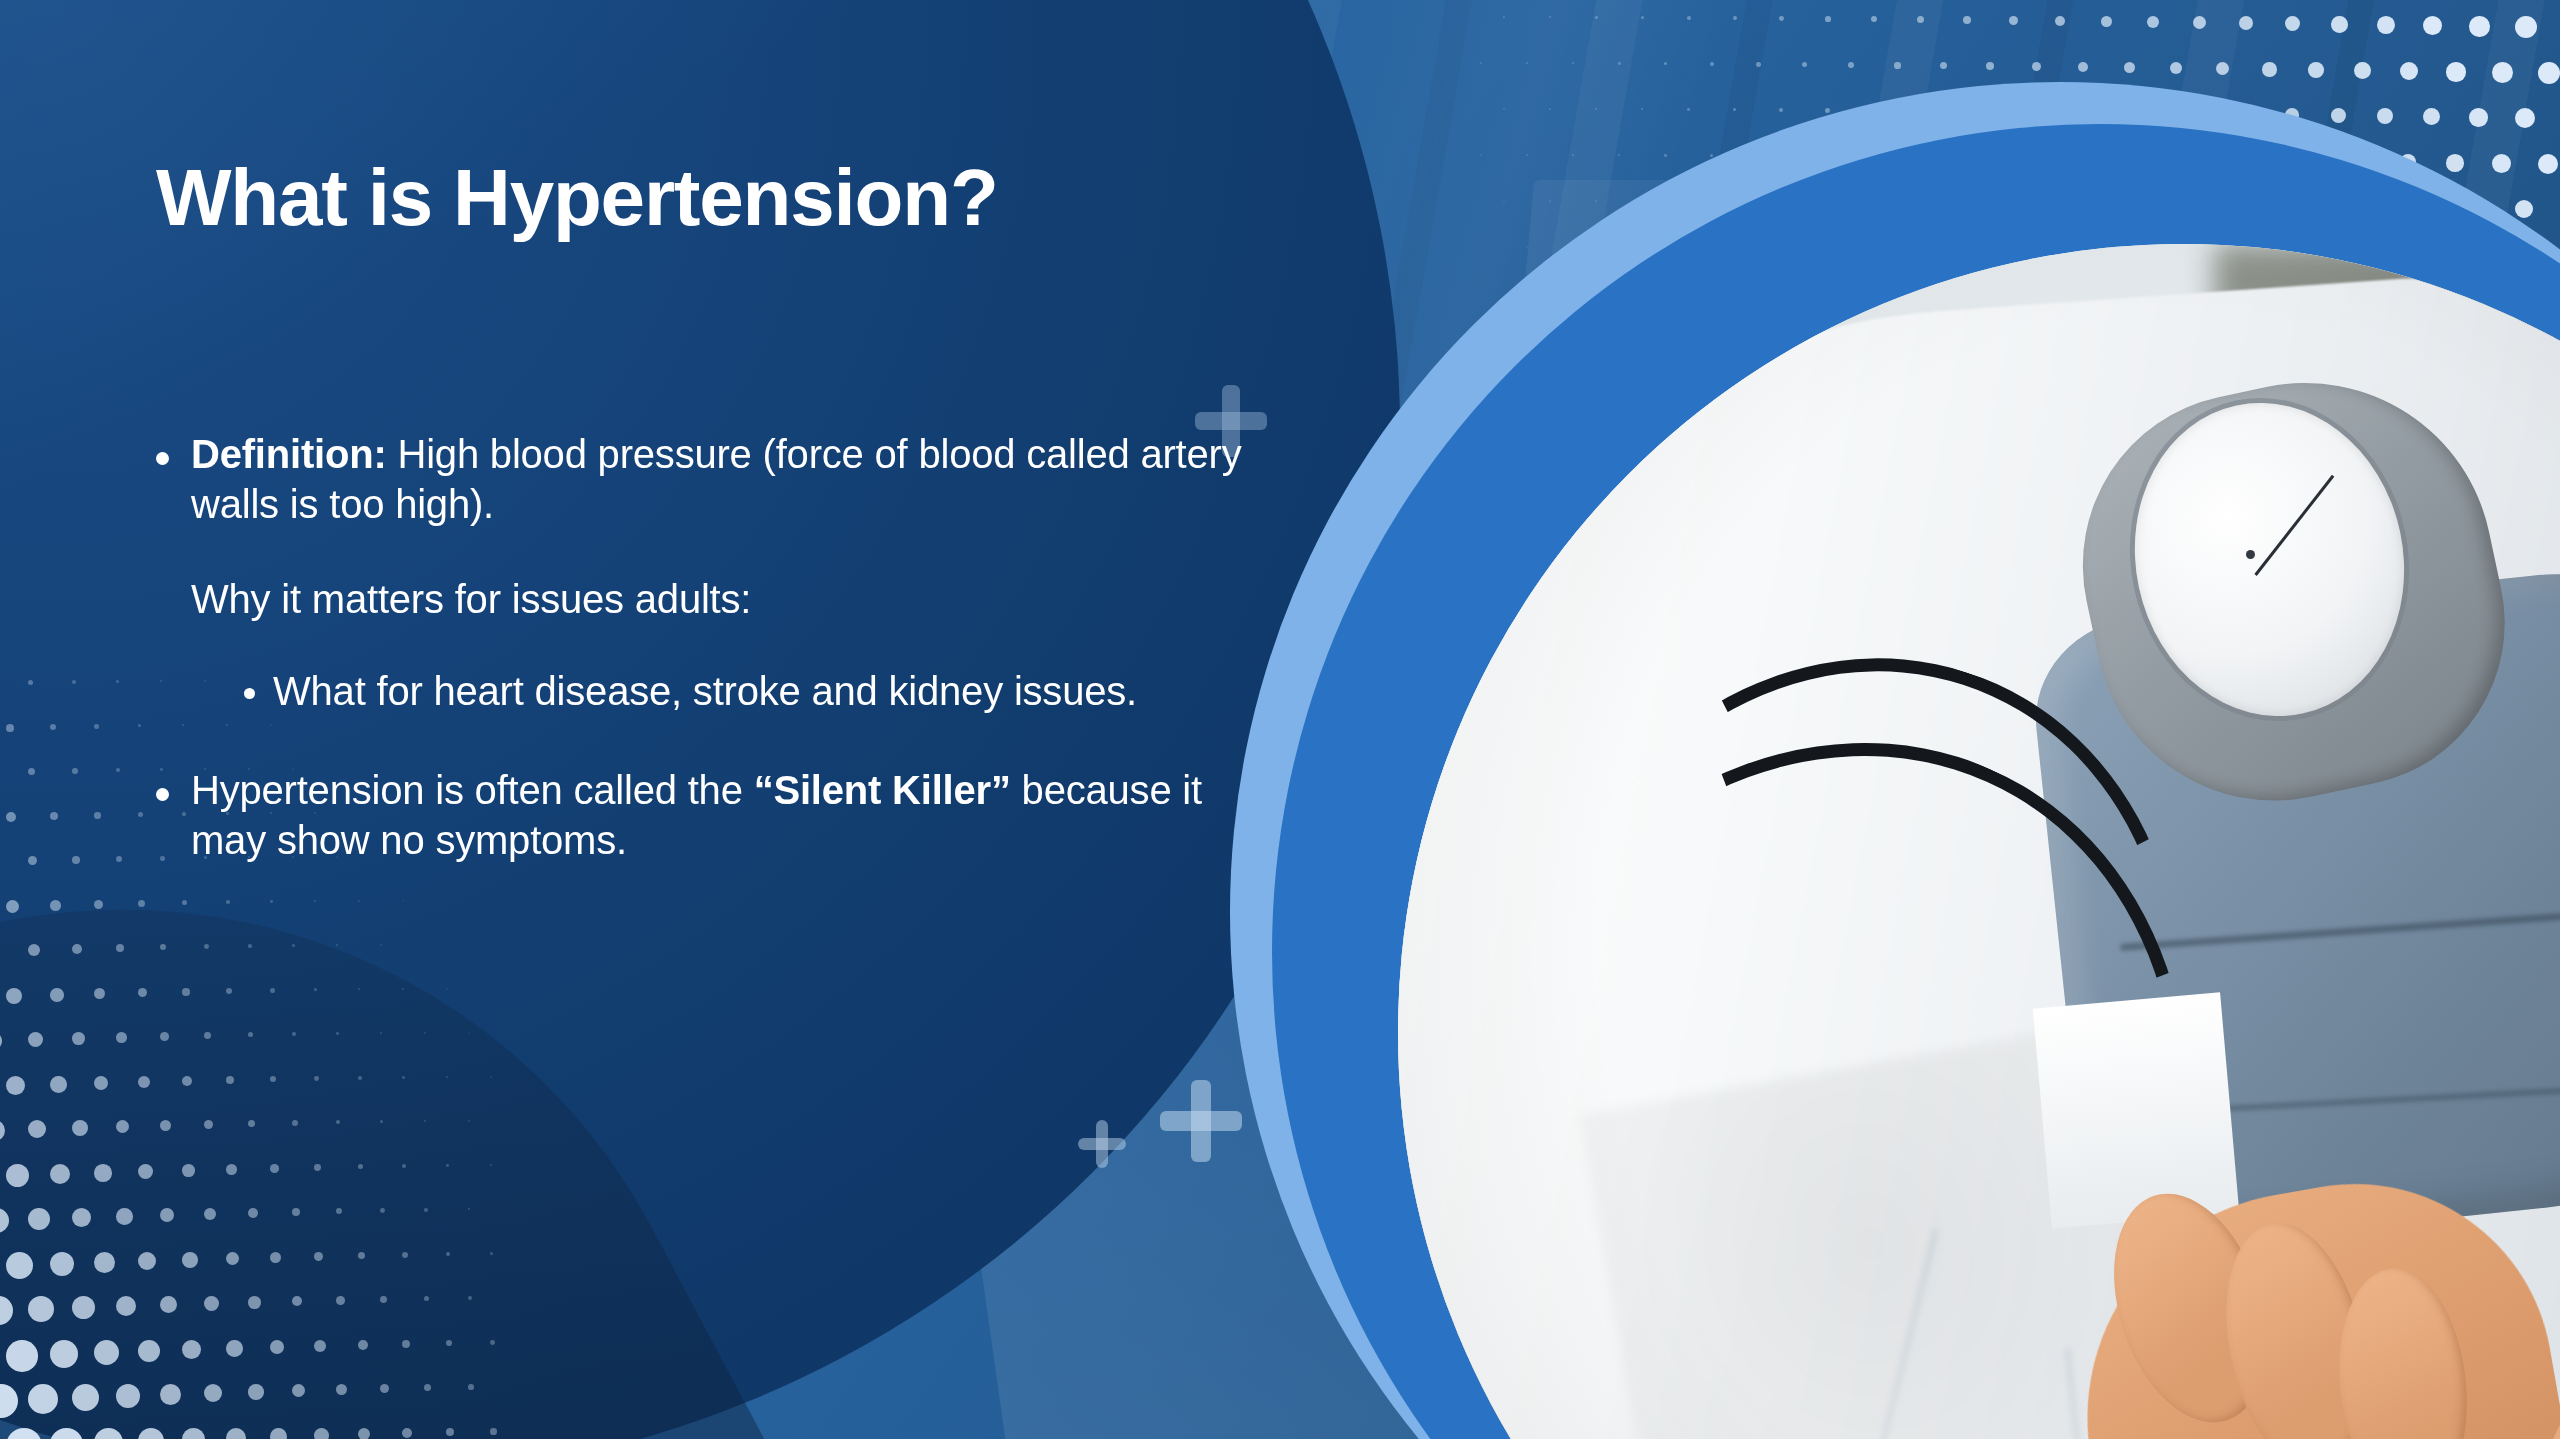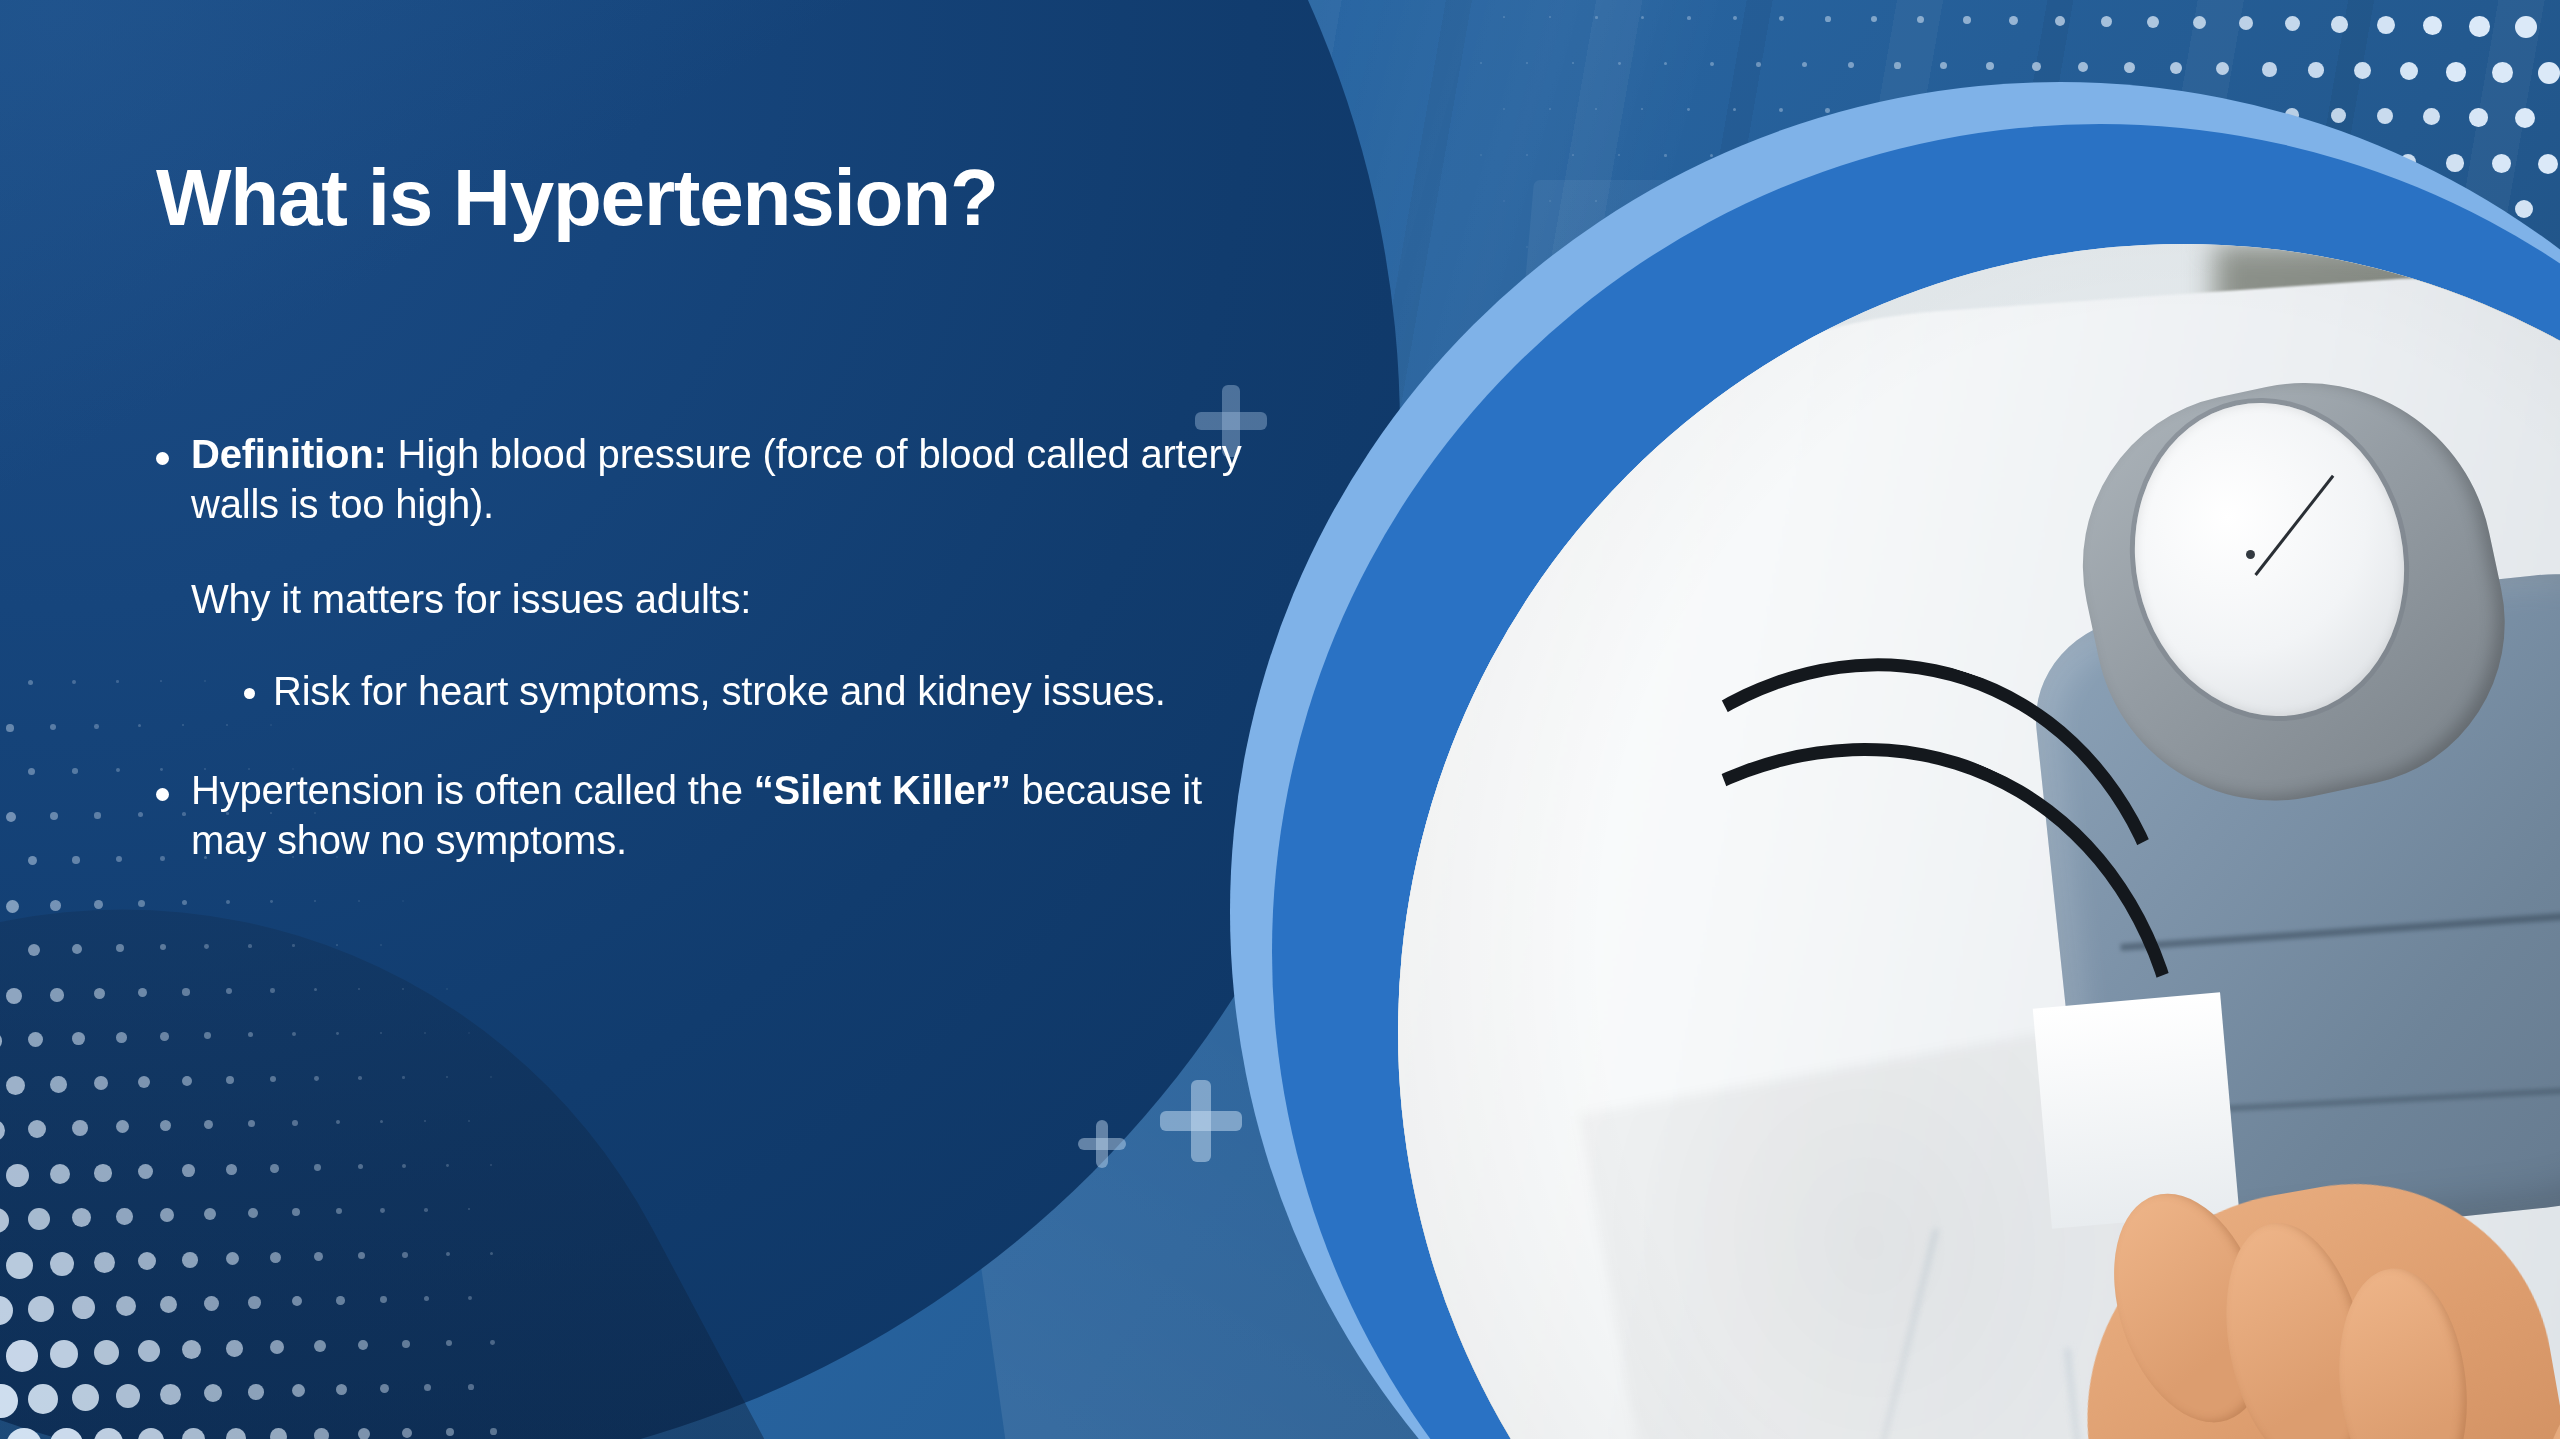"Risk for heart symptoms, stroke" div.bullet-text { text: Risk for heart symptoms -> What for heart disease }
